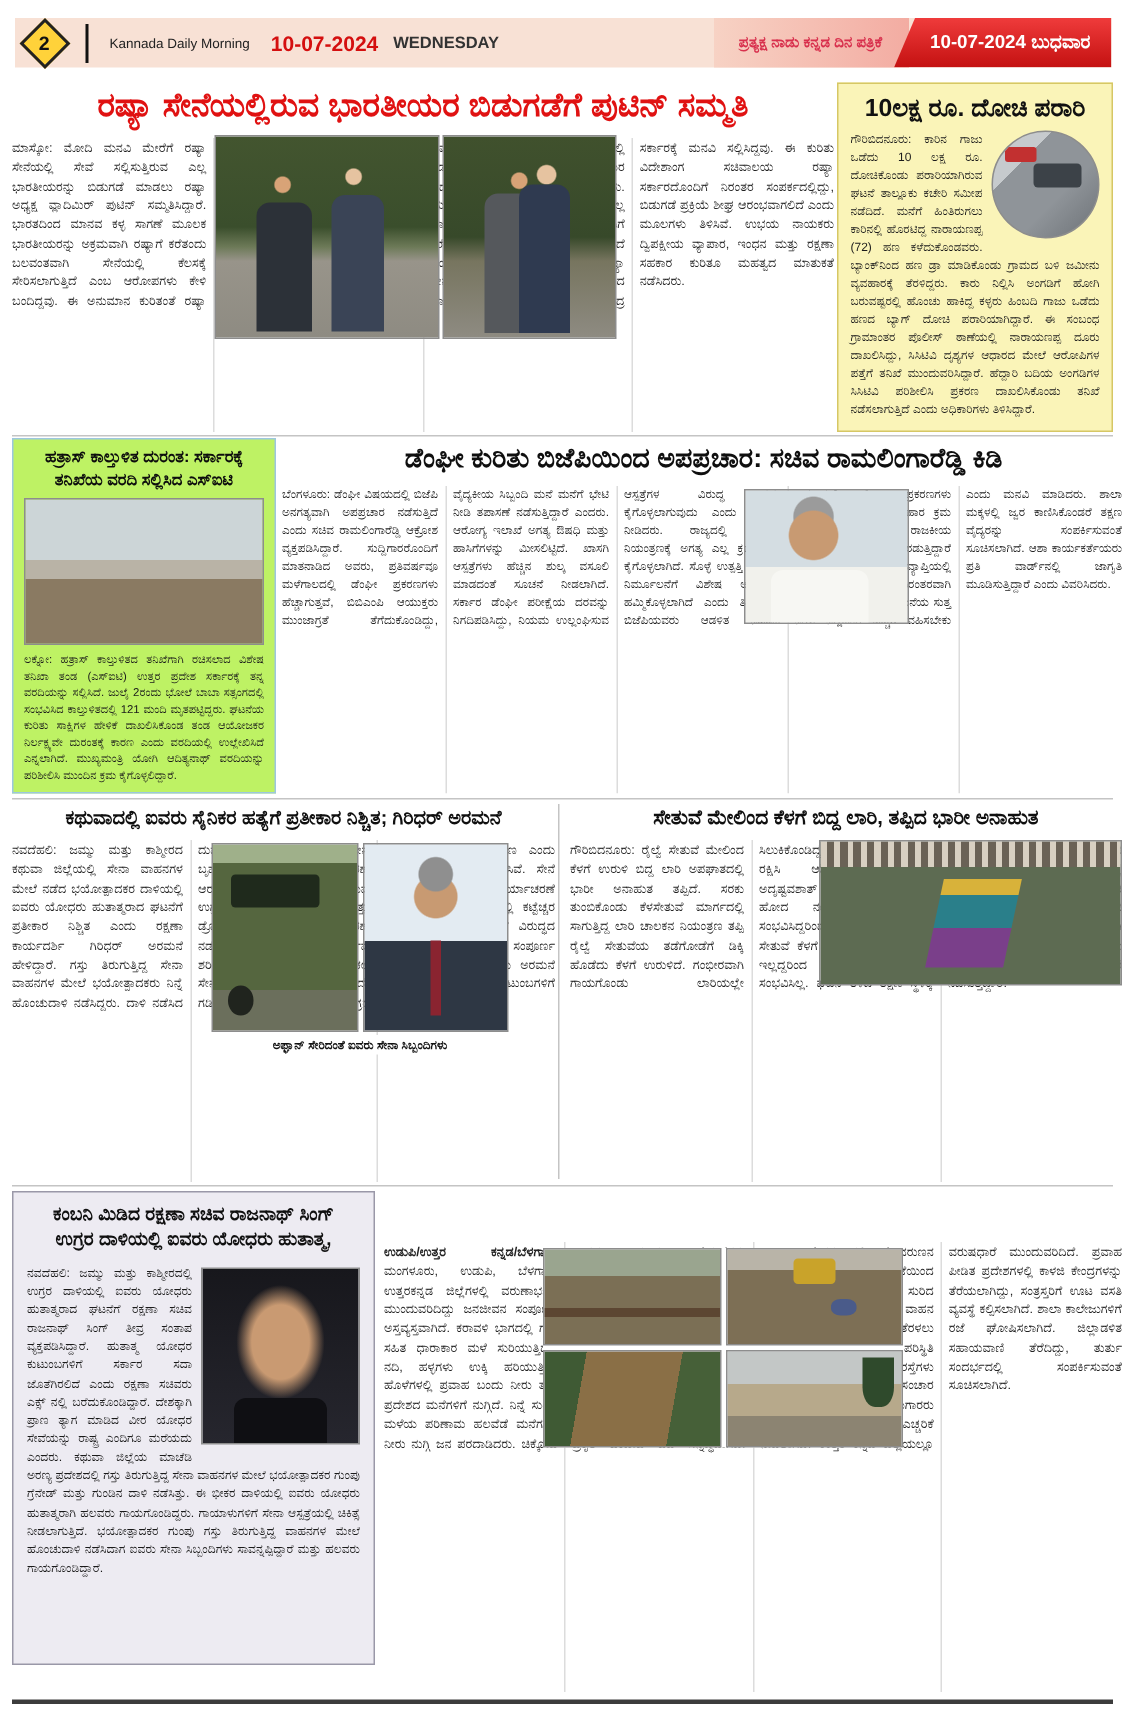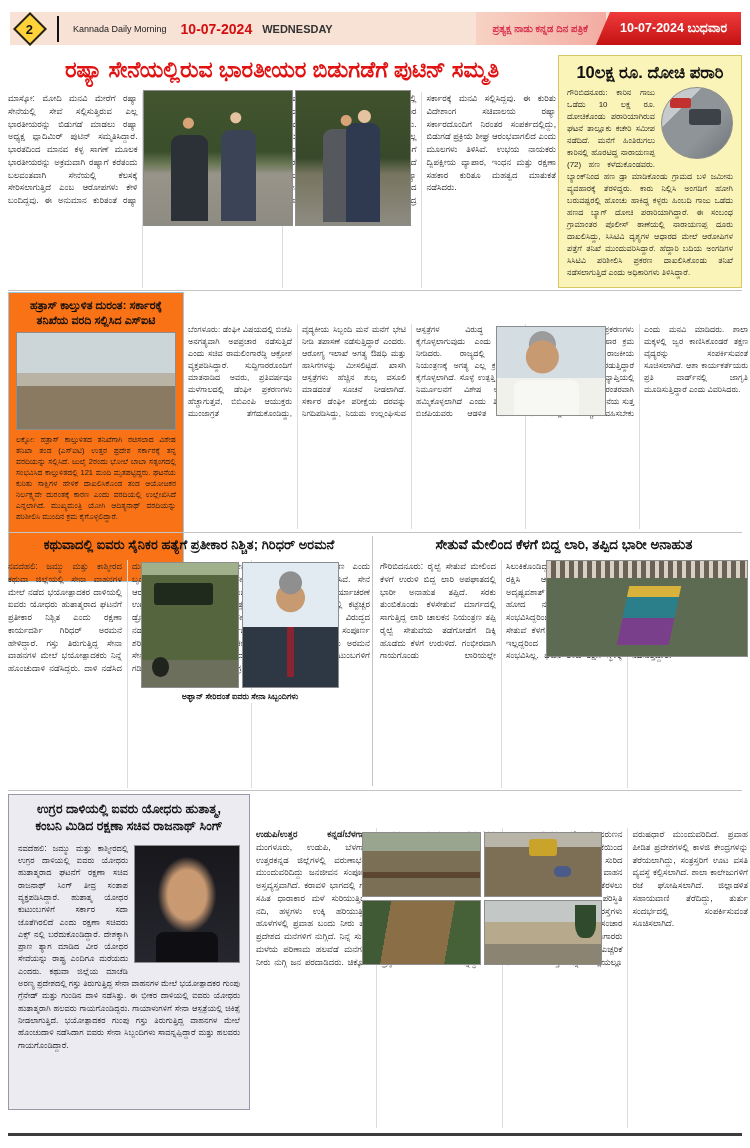"ಹತ್ರಾಸ್ ಕಾಲ್ತುಳಿತ ದುರಂತ: ಸರ್ಕಾರಕ್ಕೆ" .blue-box { background: #f97316 -> #bef264; height: 290px -> 237px }
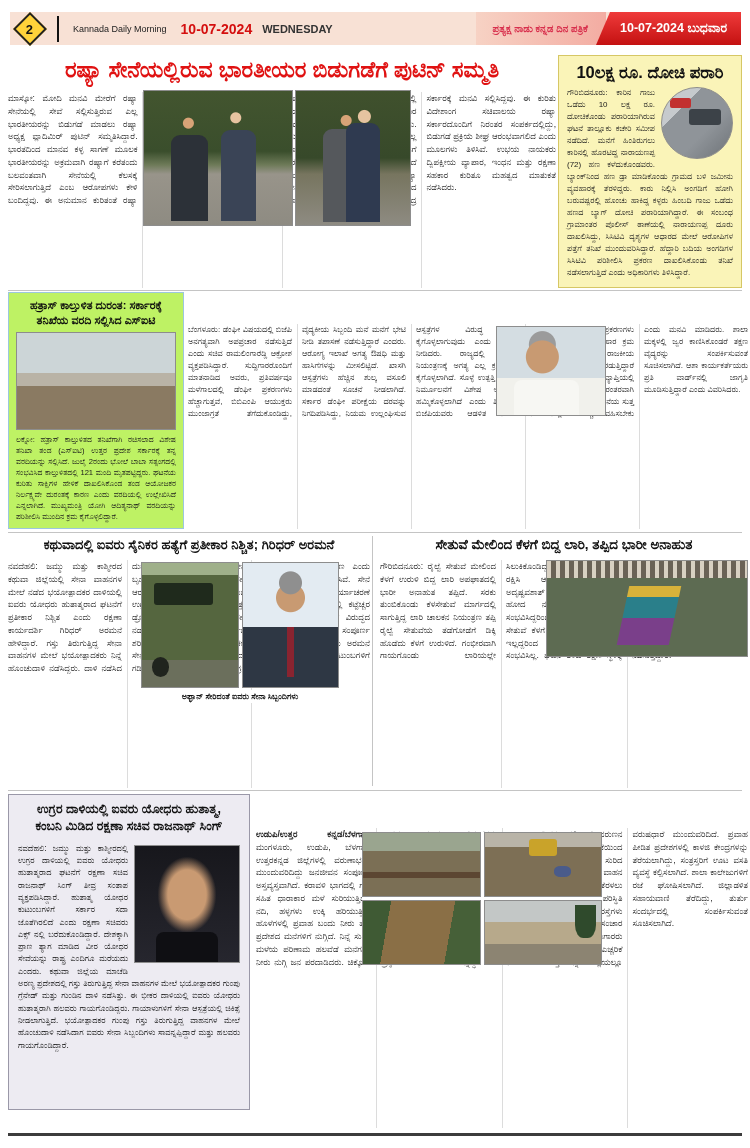"ಡೆಂಘೀ ಕುರಿತು ಬಿಜೆಪಿಯಿಂದ ಅಪಪ್ರಚಾರ: ಸಚಿವ" h2.headline { html: none -> <h2>ಡೆಂಘೀ ಕುರಿತು ಬಿಜೆಪಿಯಿಂದ ಅಪಪ್ರಚಾರ: ಸಚಿವ ರಾಮಲಿಂಗಾರೆಡ್ಡಿ ಕಿಡಿ</h2> }
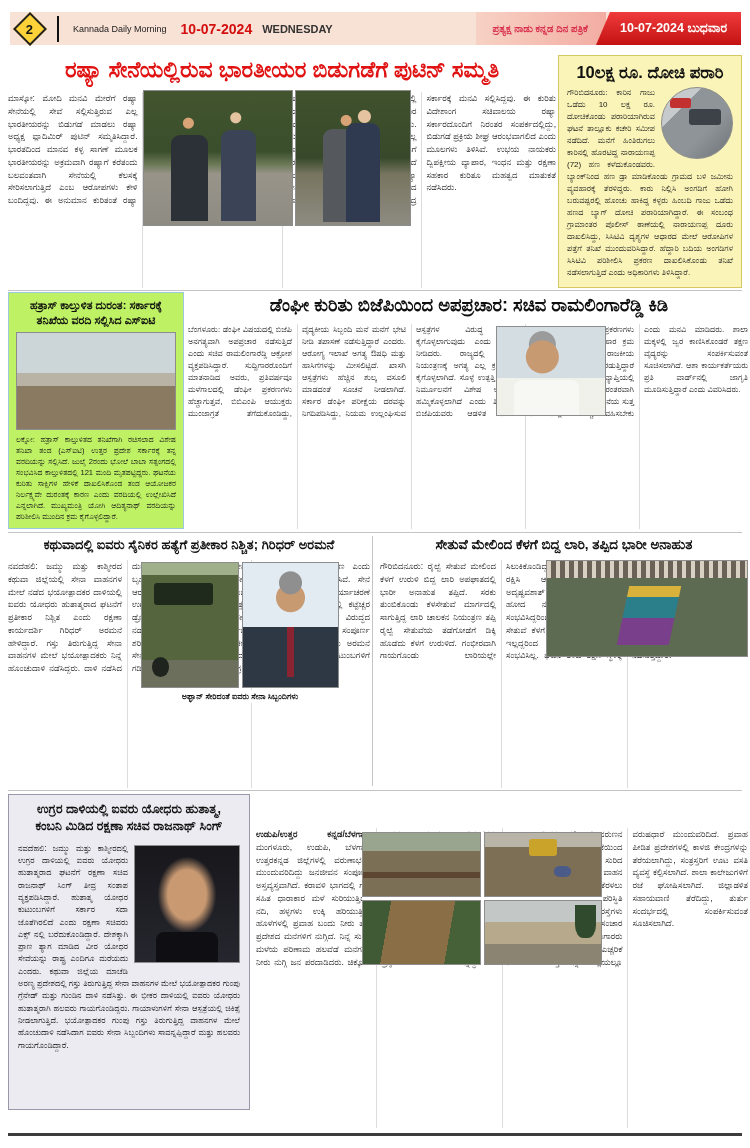"ಉಗ್ರರ ದಾಳಿಯಲ್ಲಿ ಐವರು ಯೋಧರು ಹುತಾತ್ಮ," div.gh { order: before "ಕಂಬನಿ ಮಿಡಿದ ರಕ್ಷಣಾ ಸಚಿವ ರಾಜನಾಥ್" -> after "ಕಂಬನಿ ಮಿಡಿದ ರಕ್ಷಣಾ ಸಚಿವ ರಾಜನಾಥ್" }
